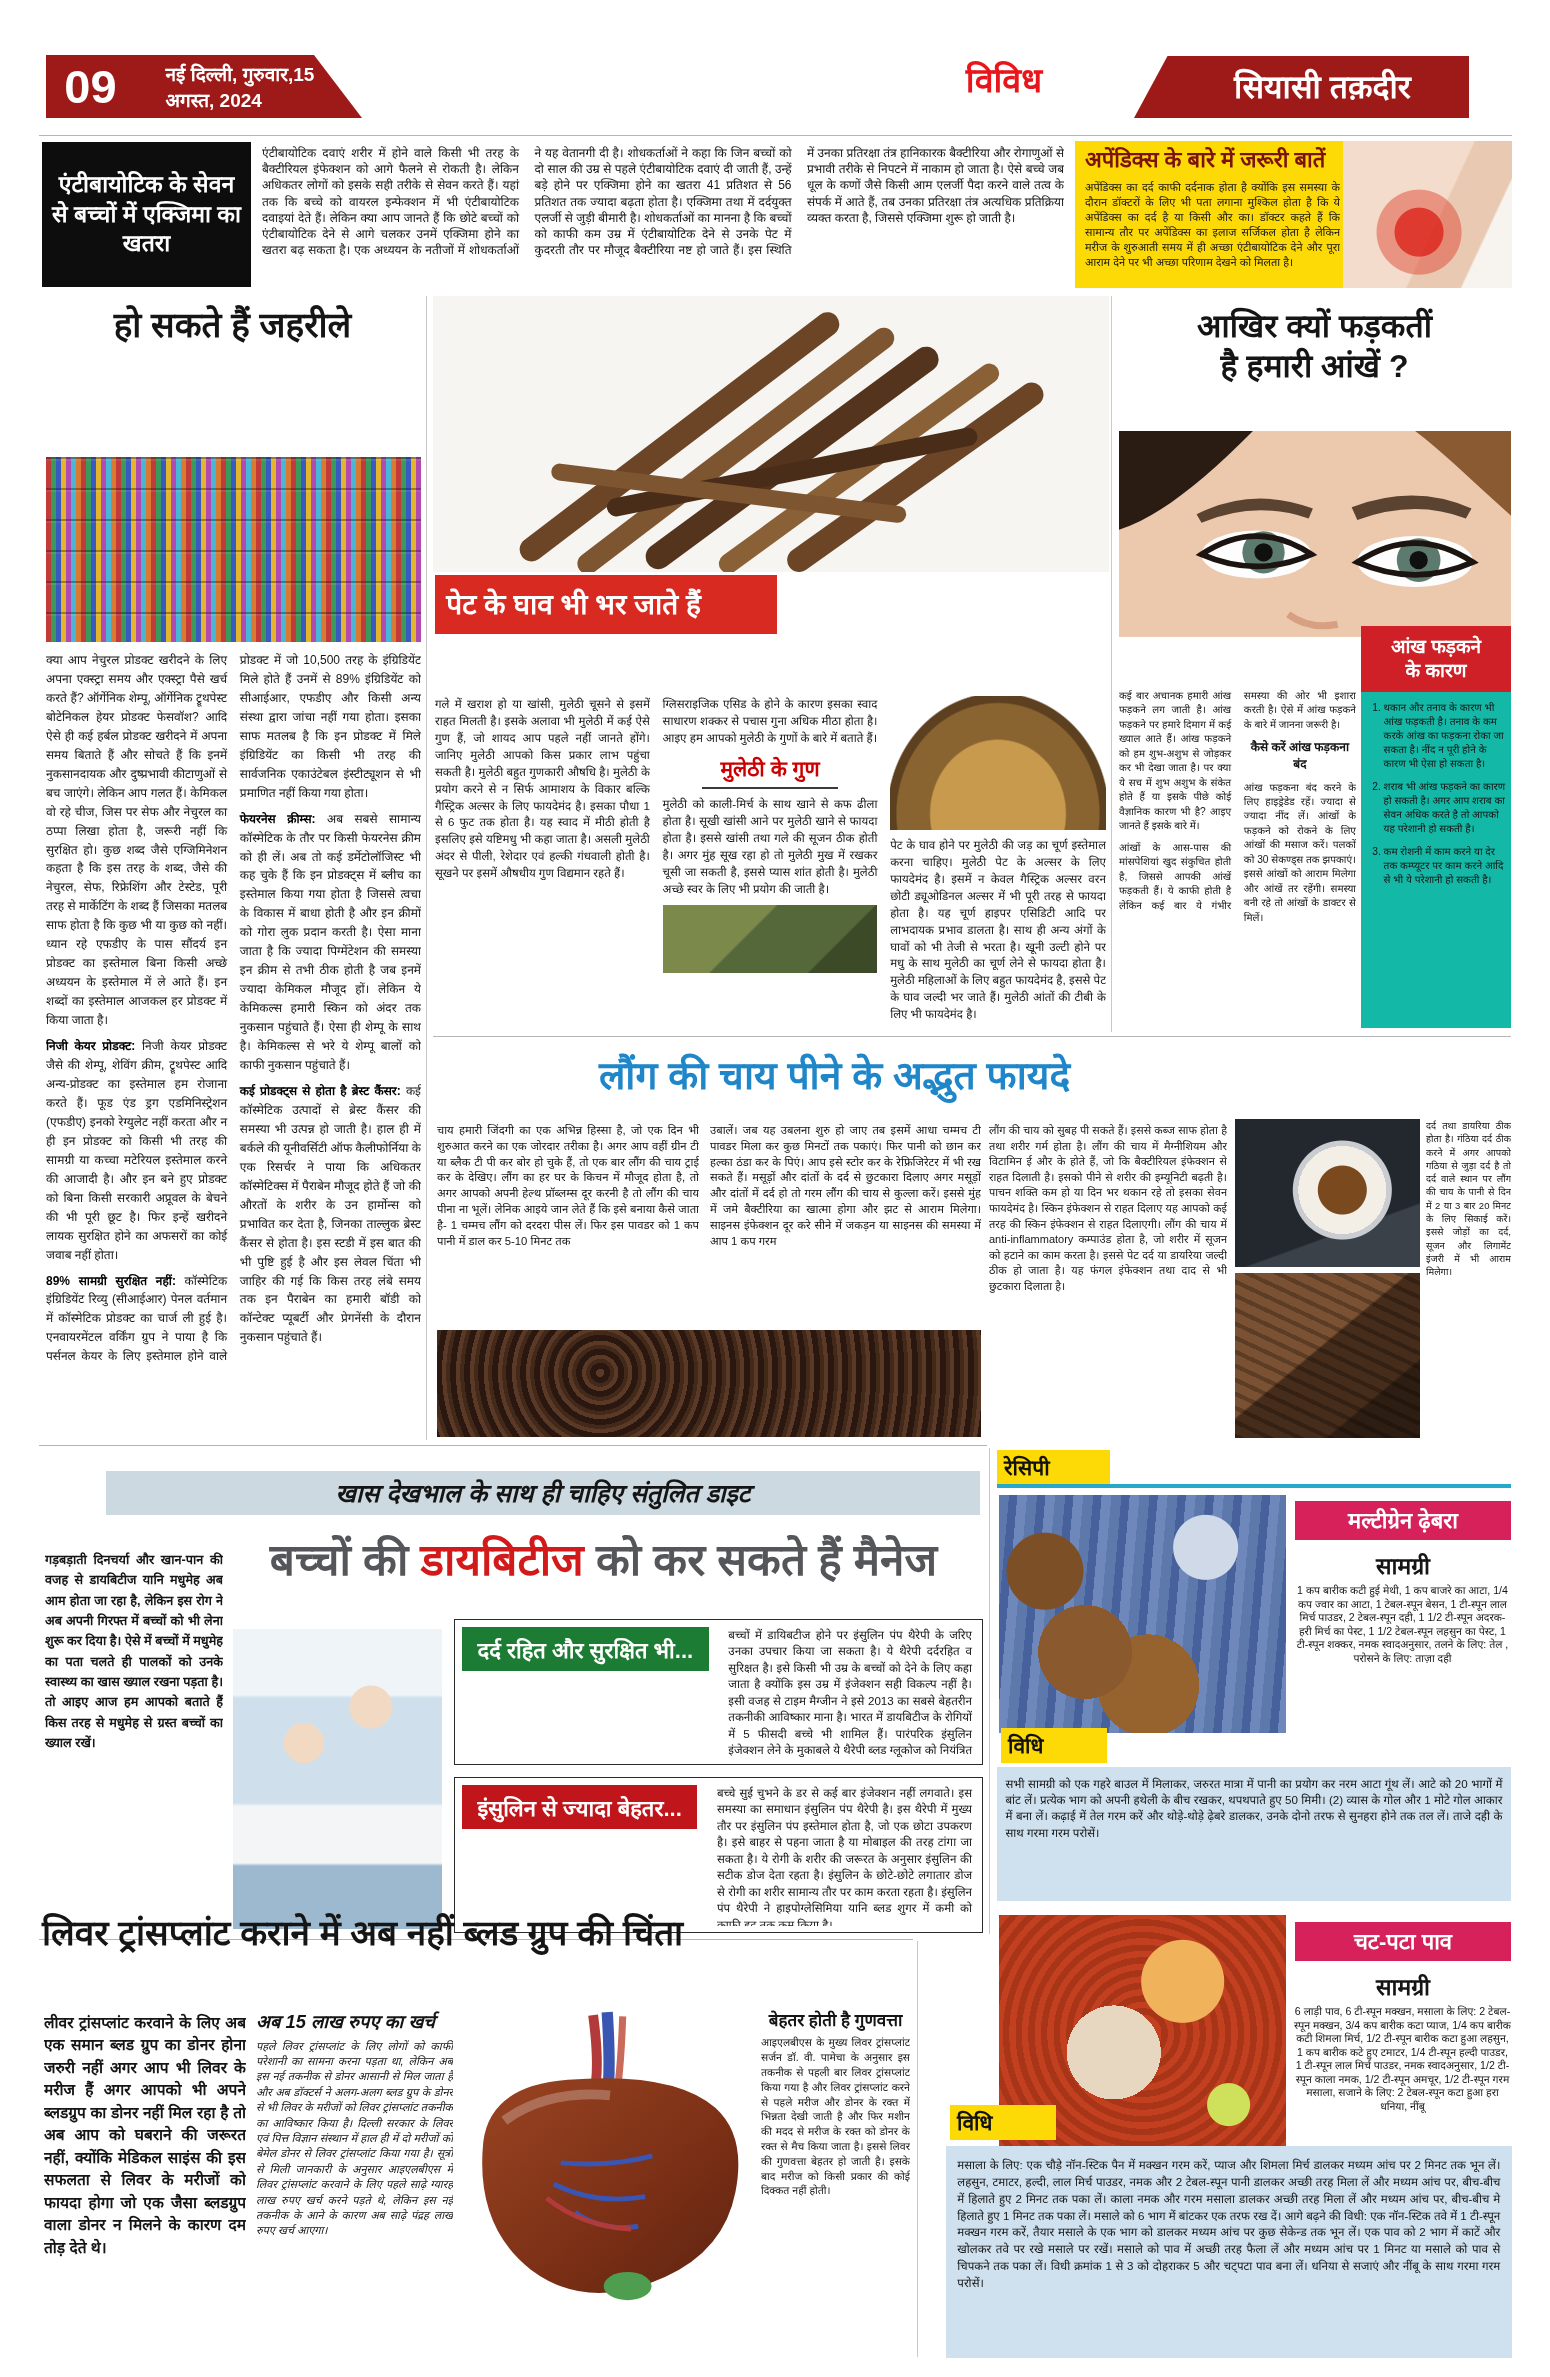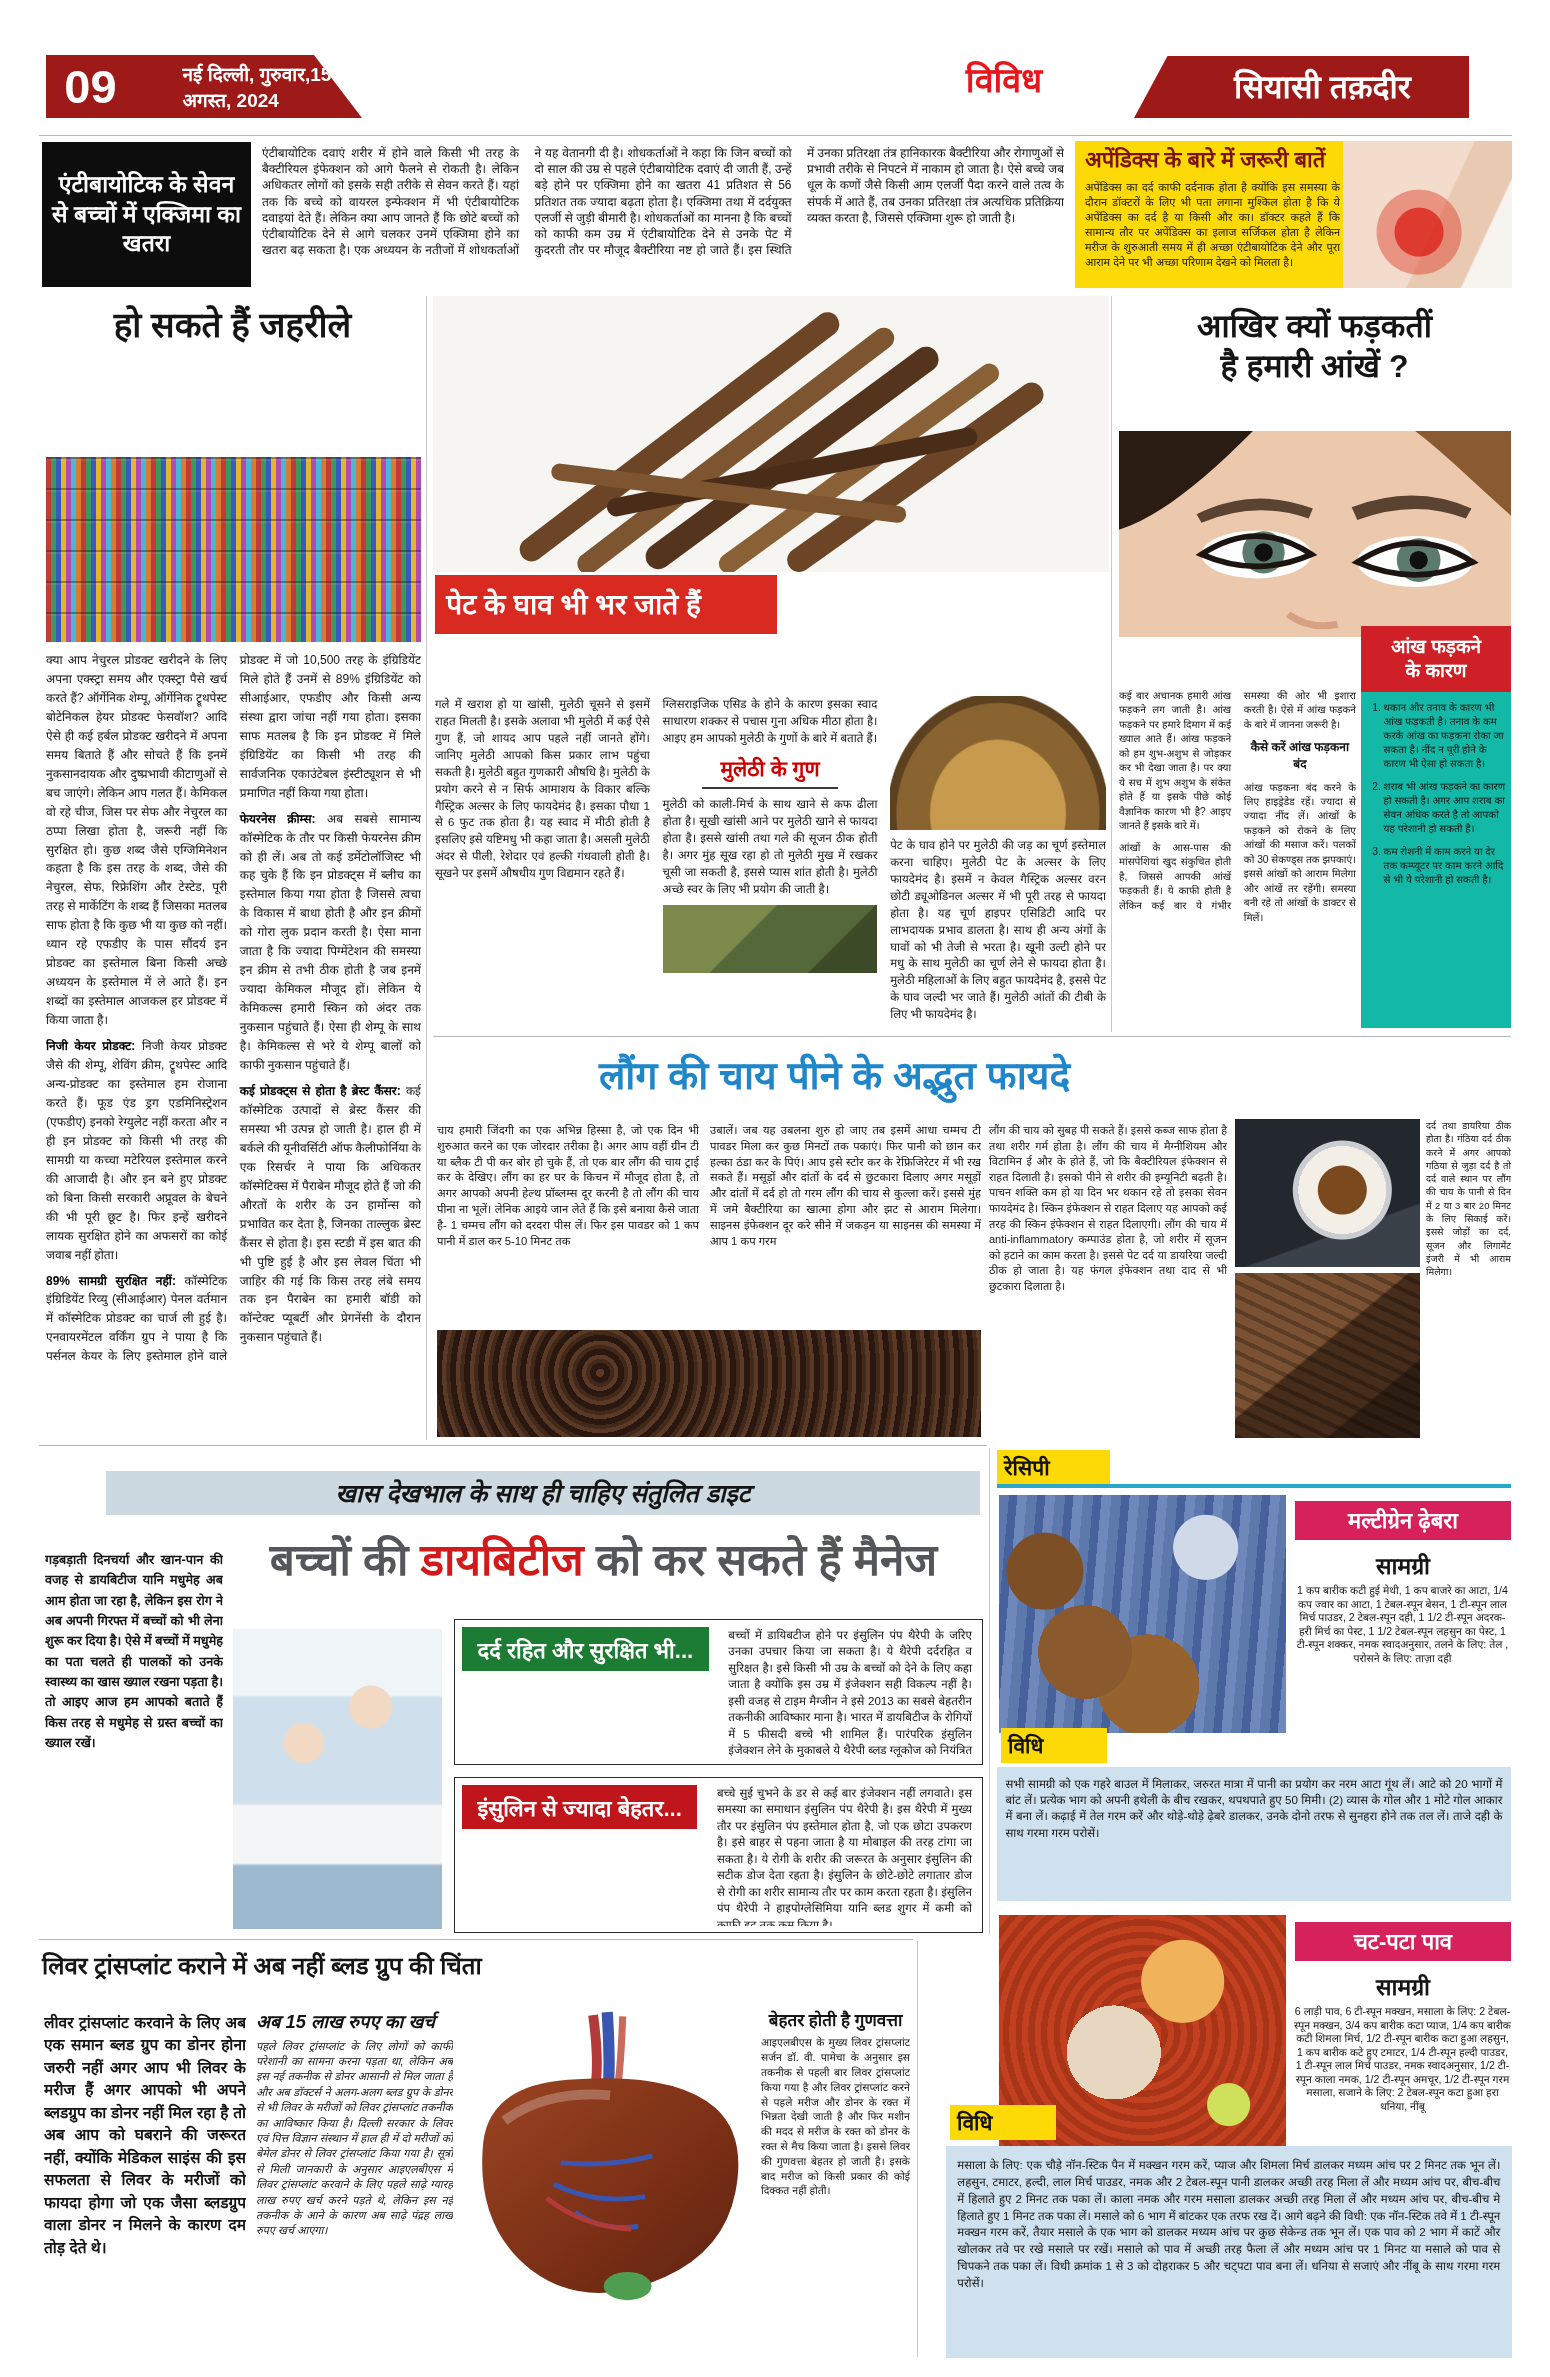"09" div.abs { gap: 17px -> none }
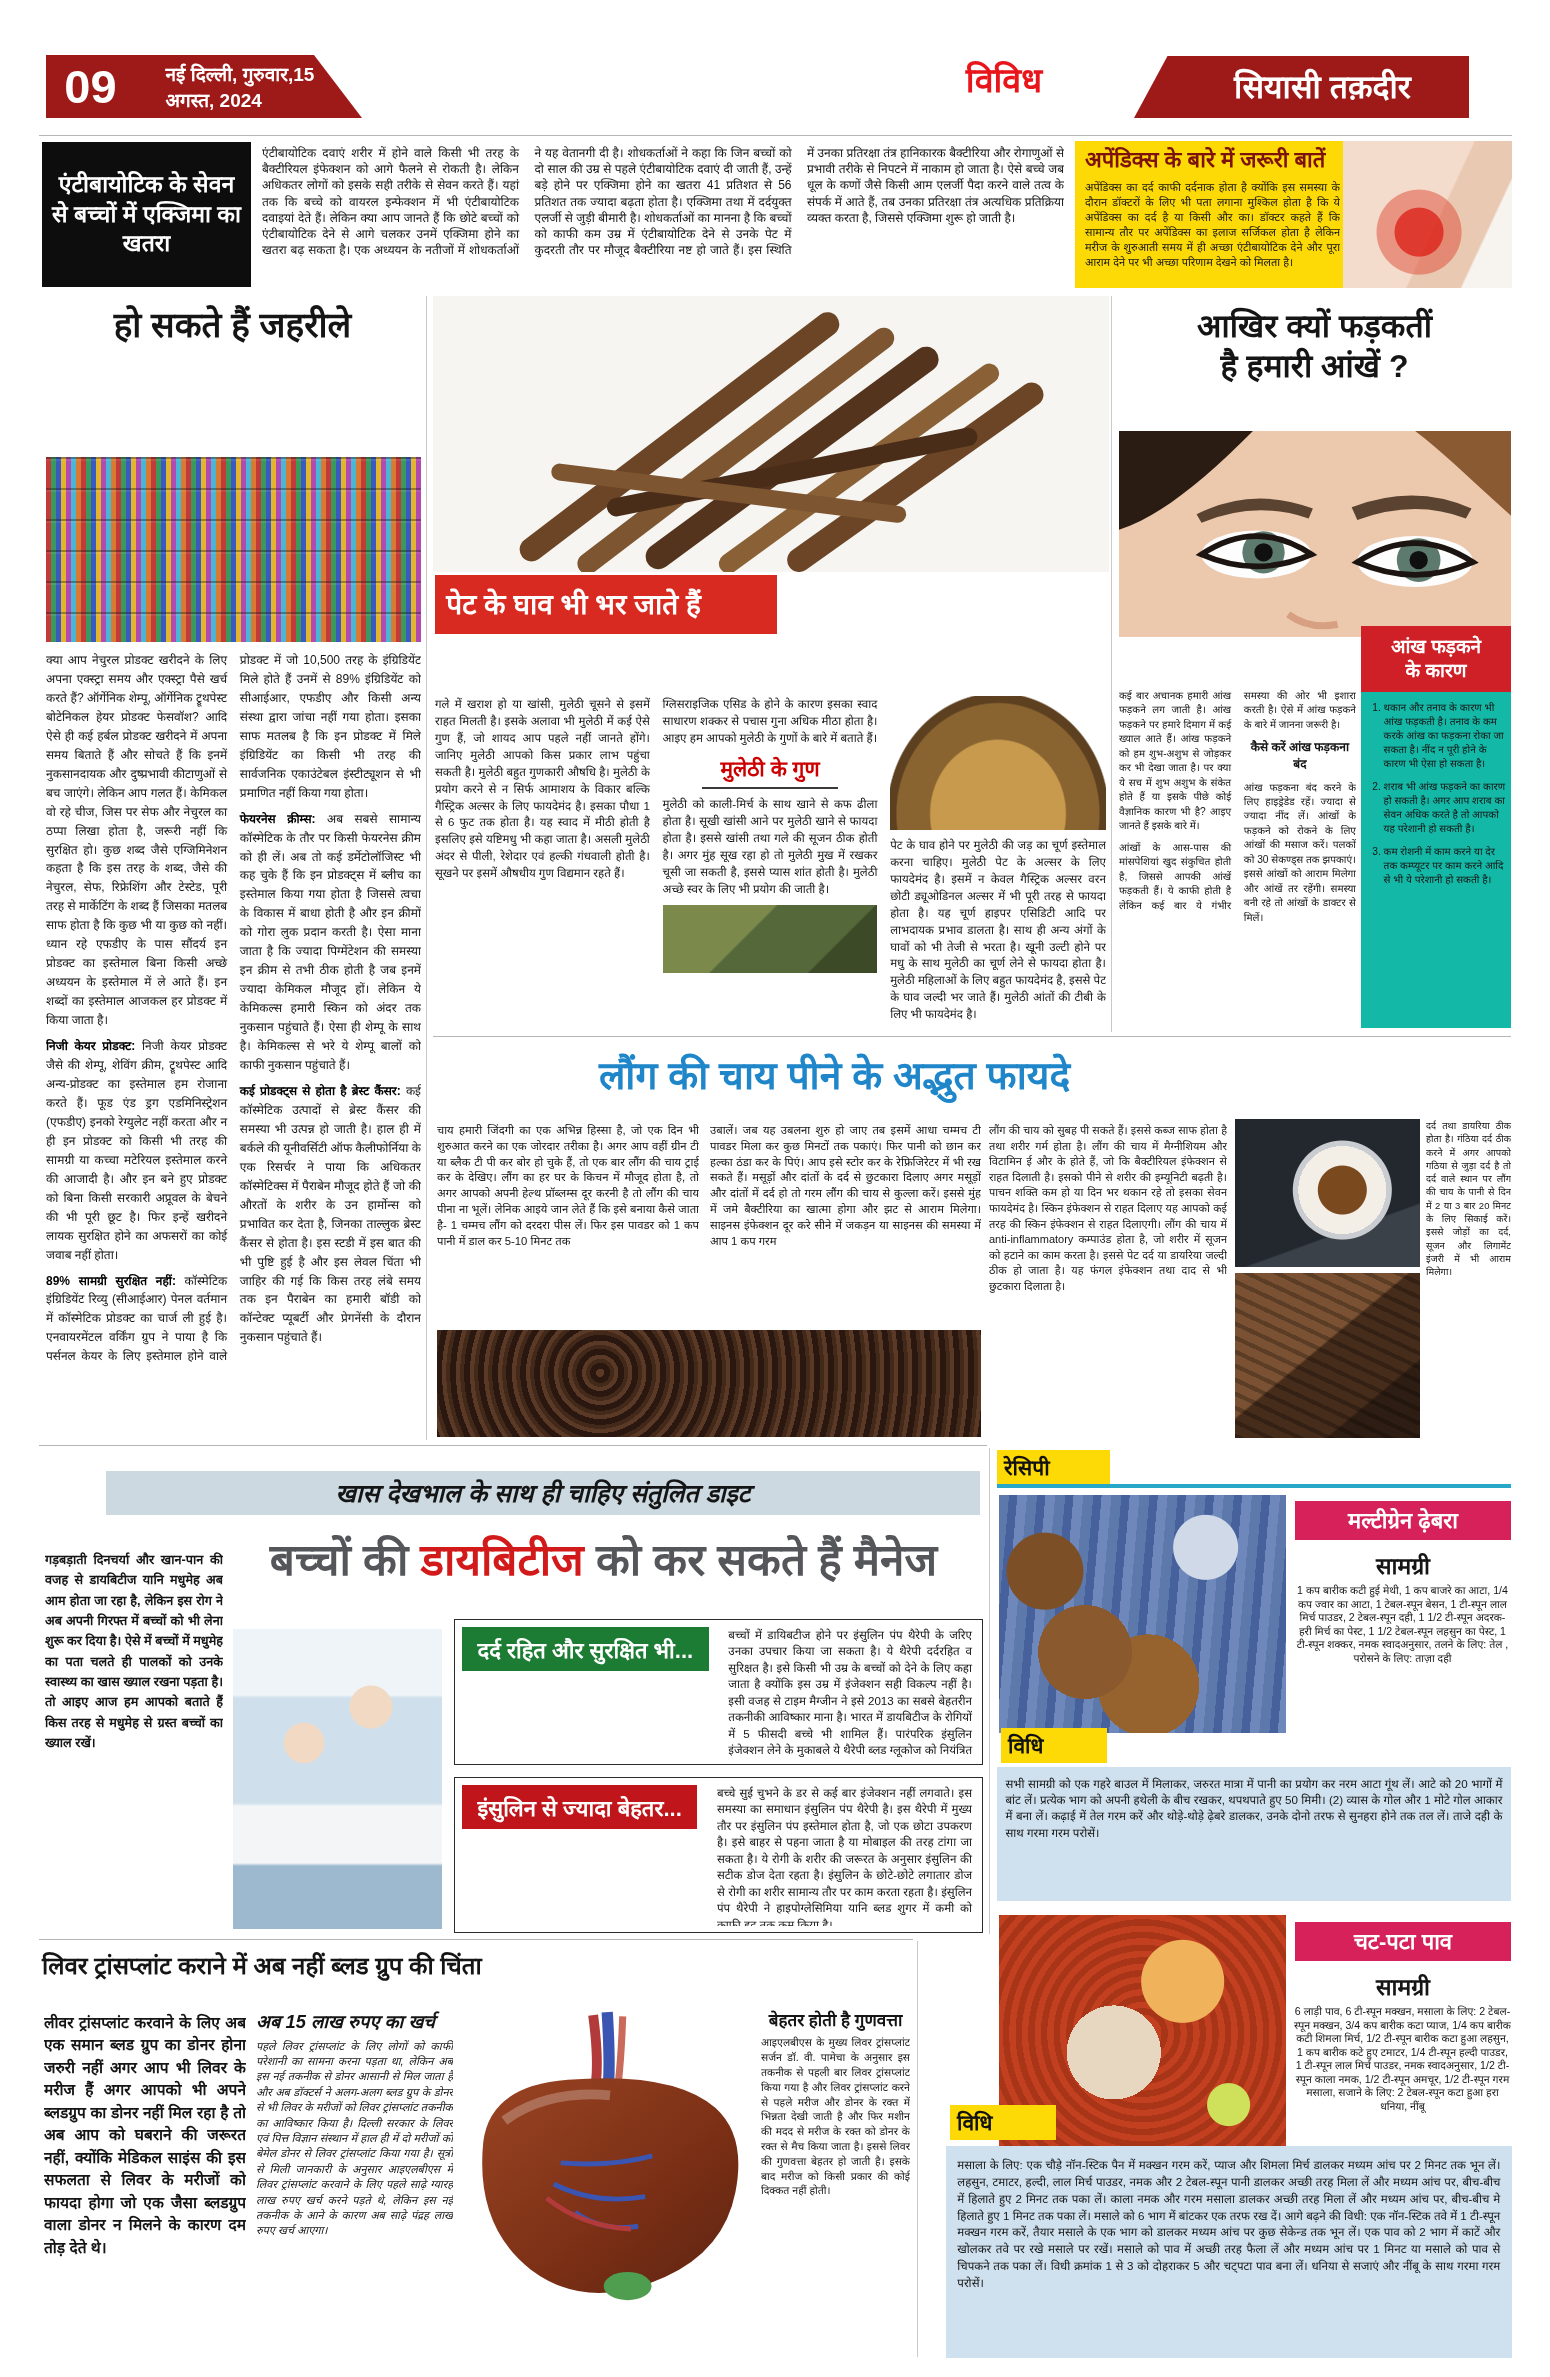"लिवर ट्रांसप्लांट कराने में अब" div.abs { font-size: 24px -> 35px; top: 1948px -> 1908px }
